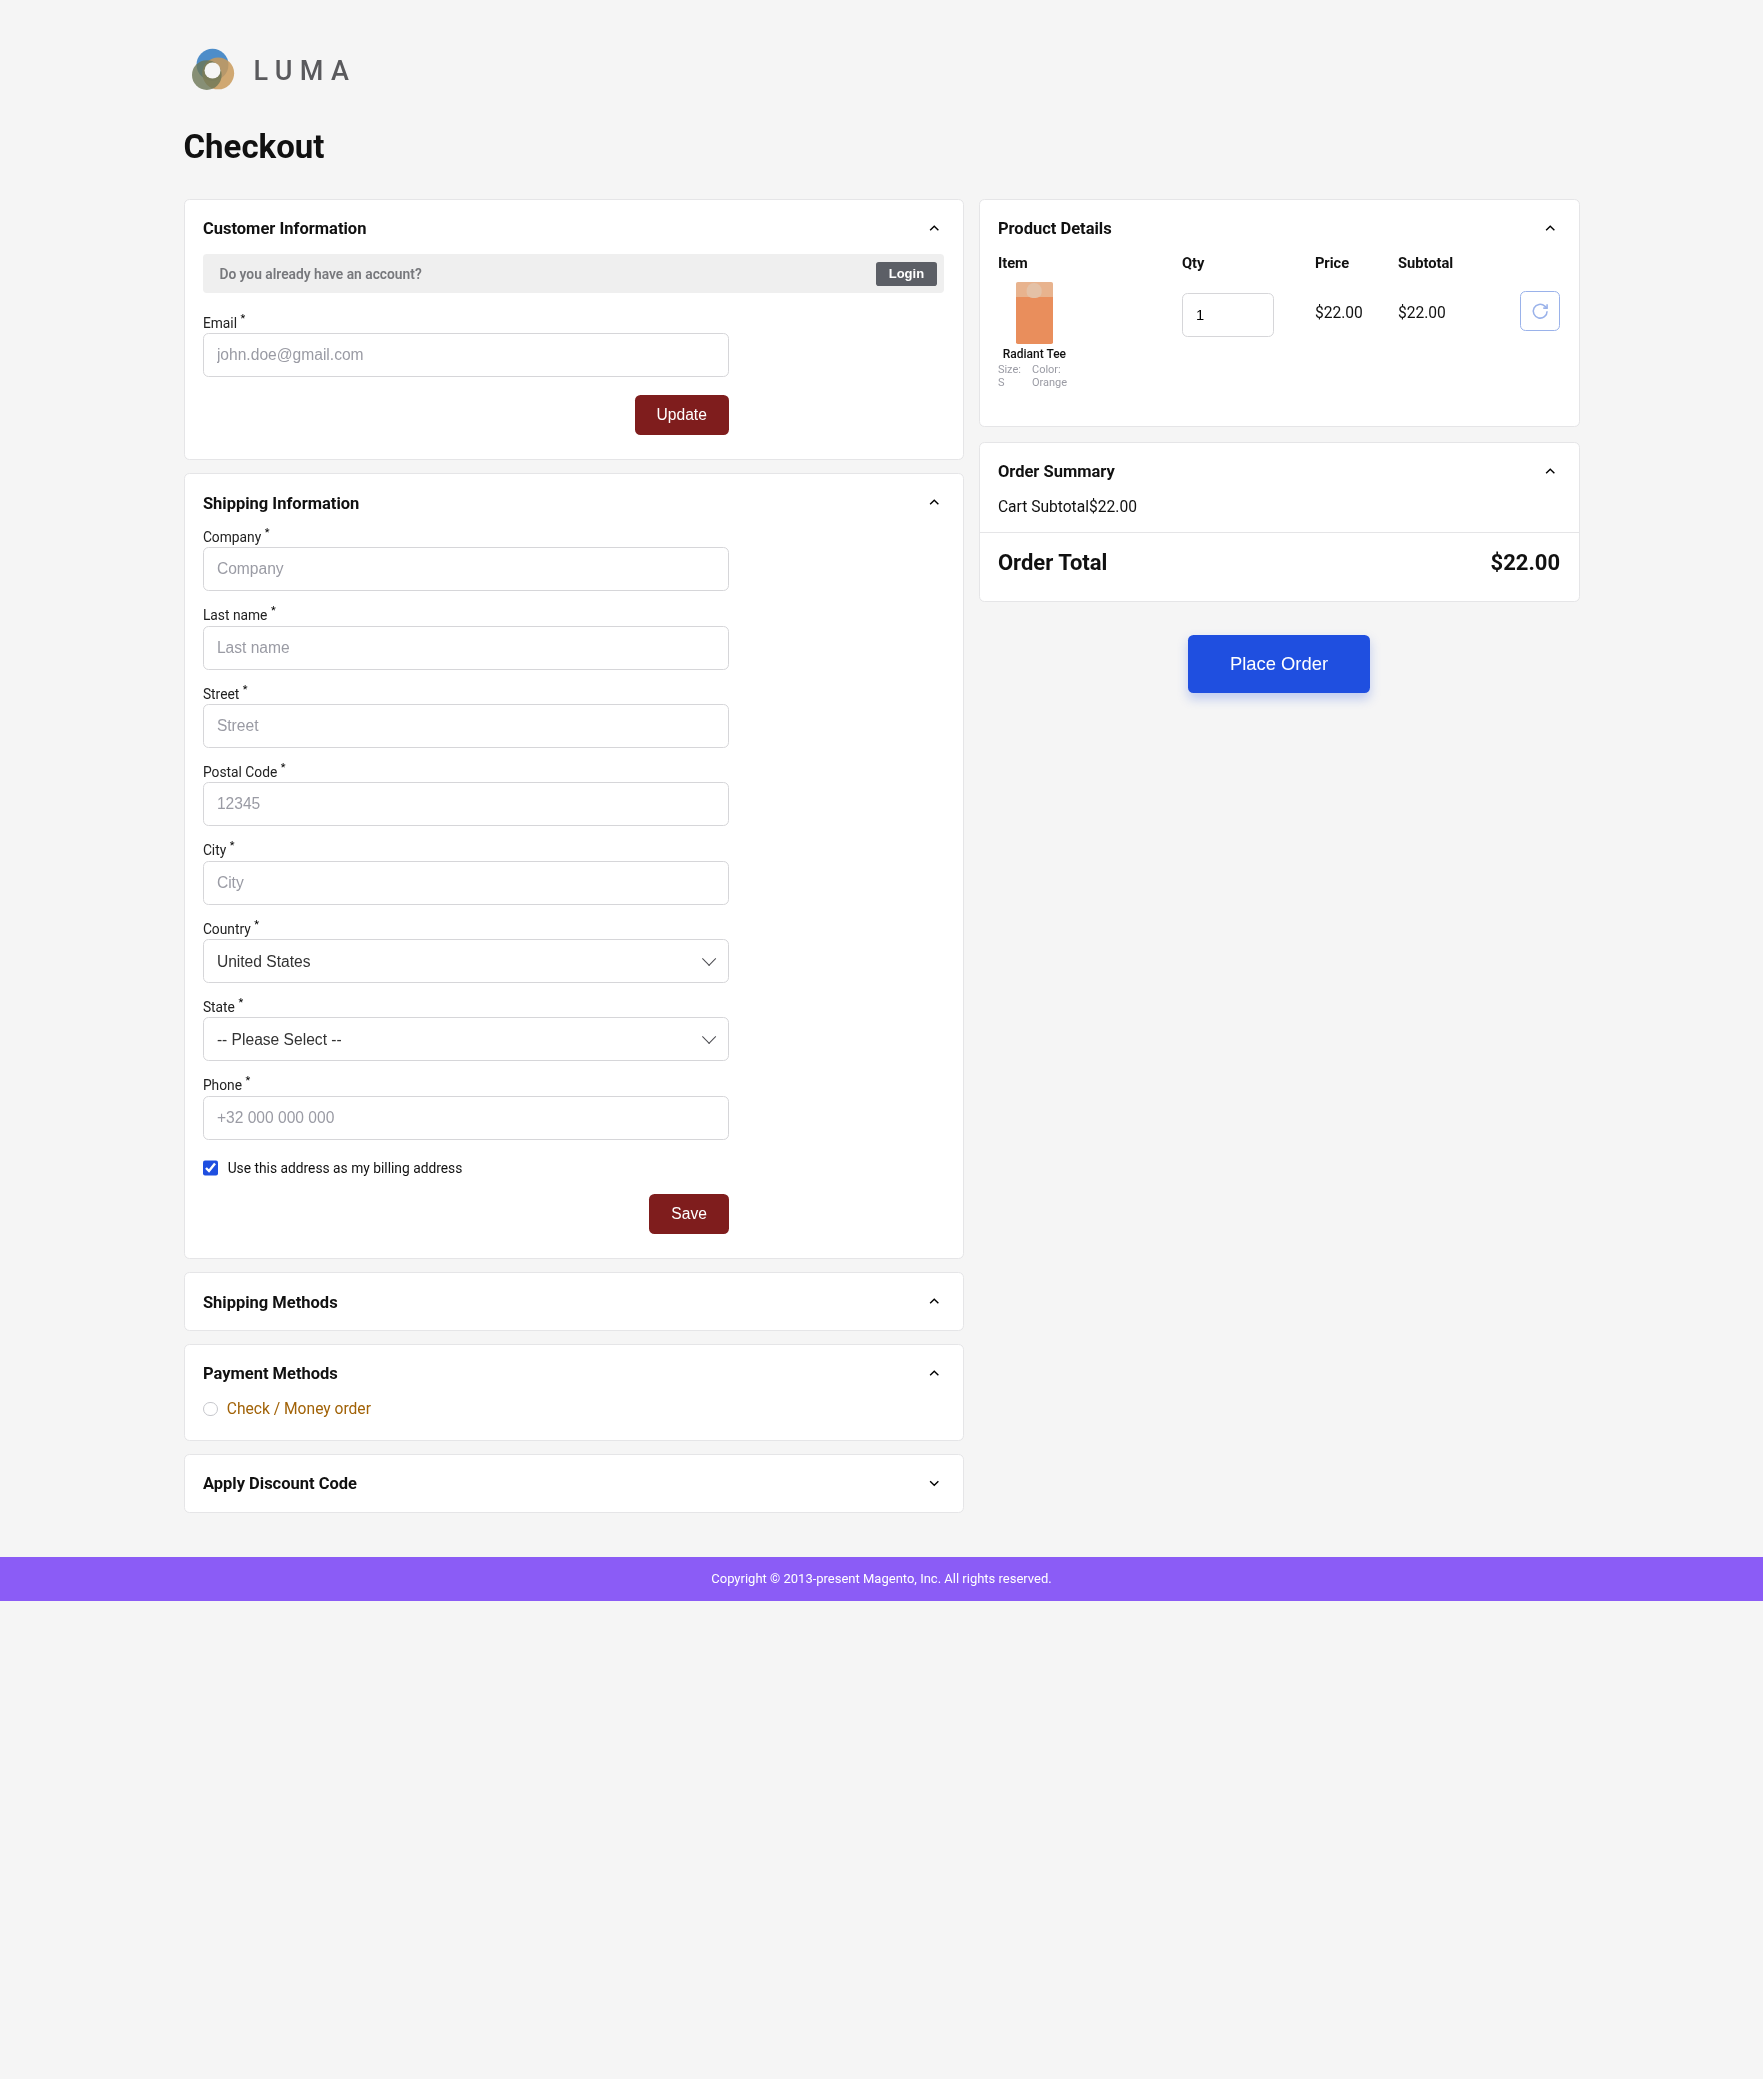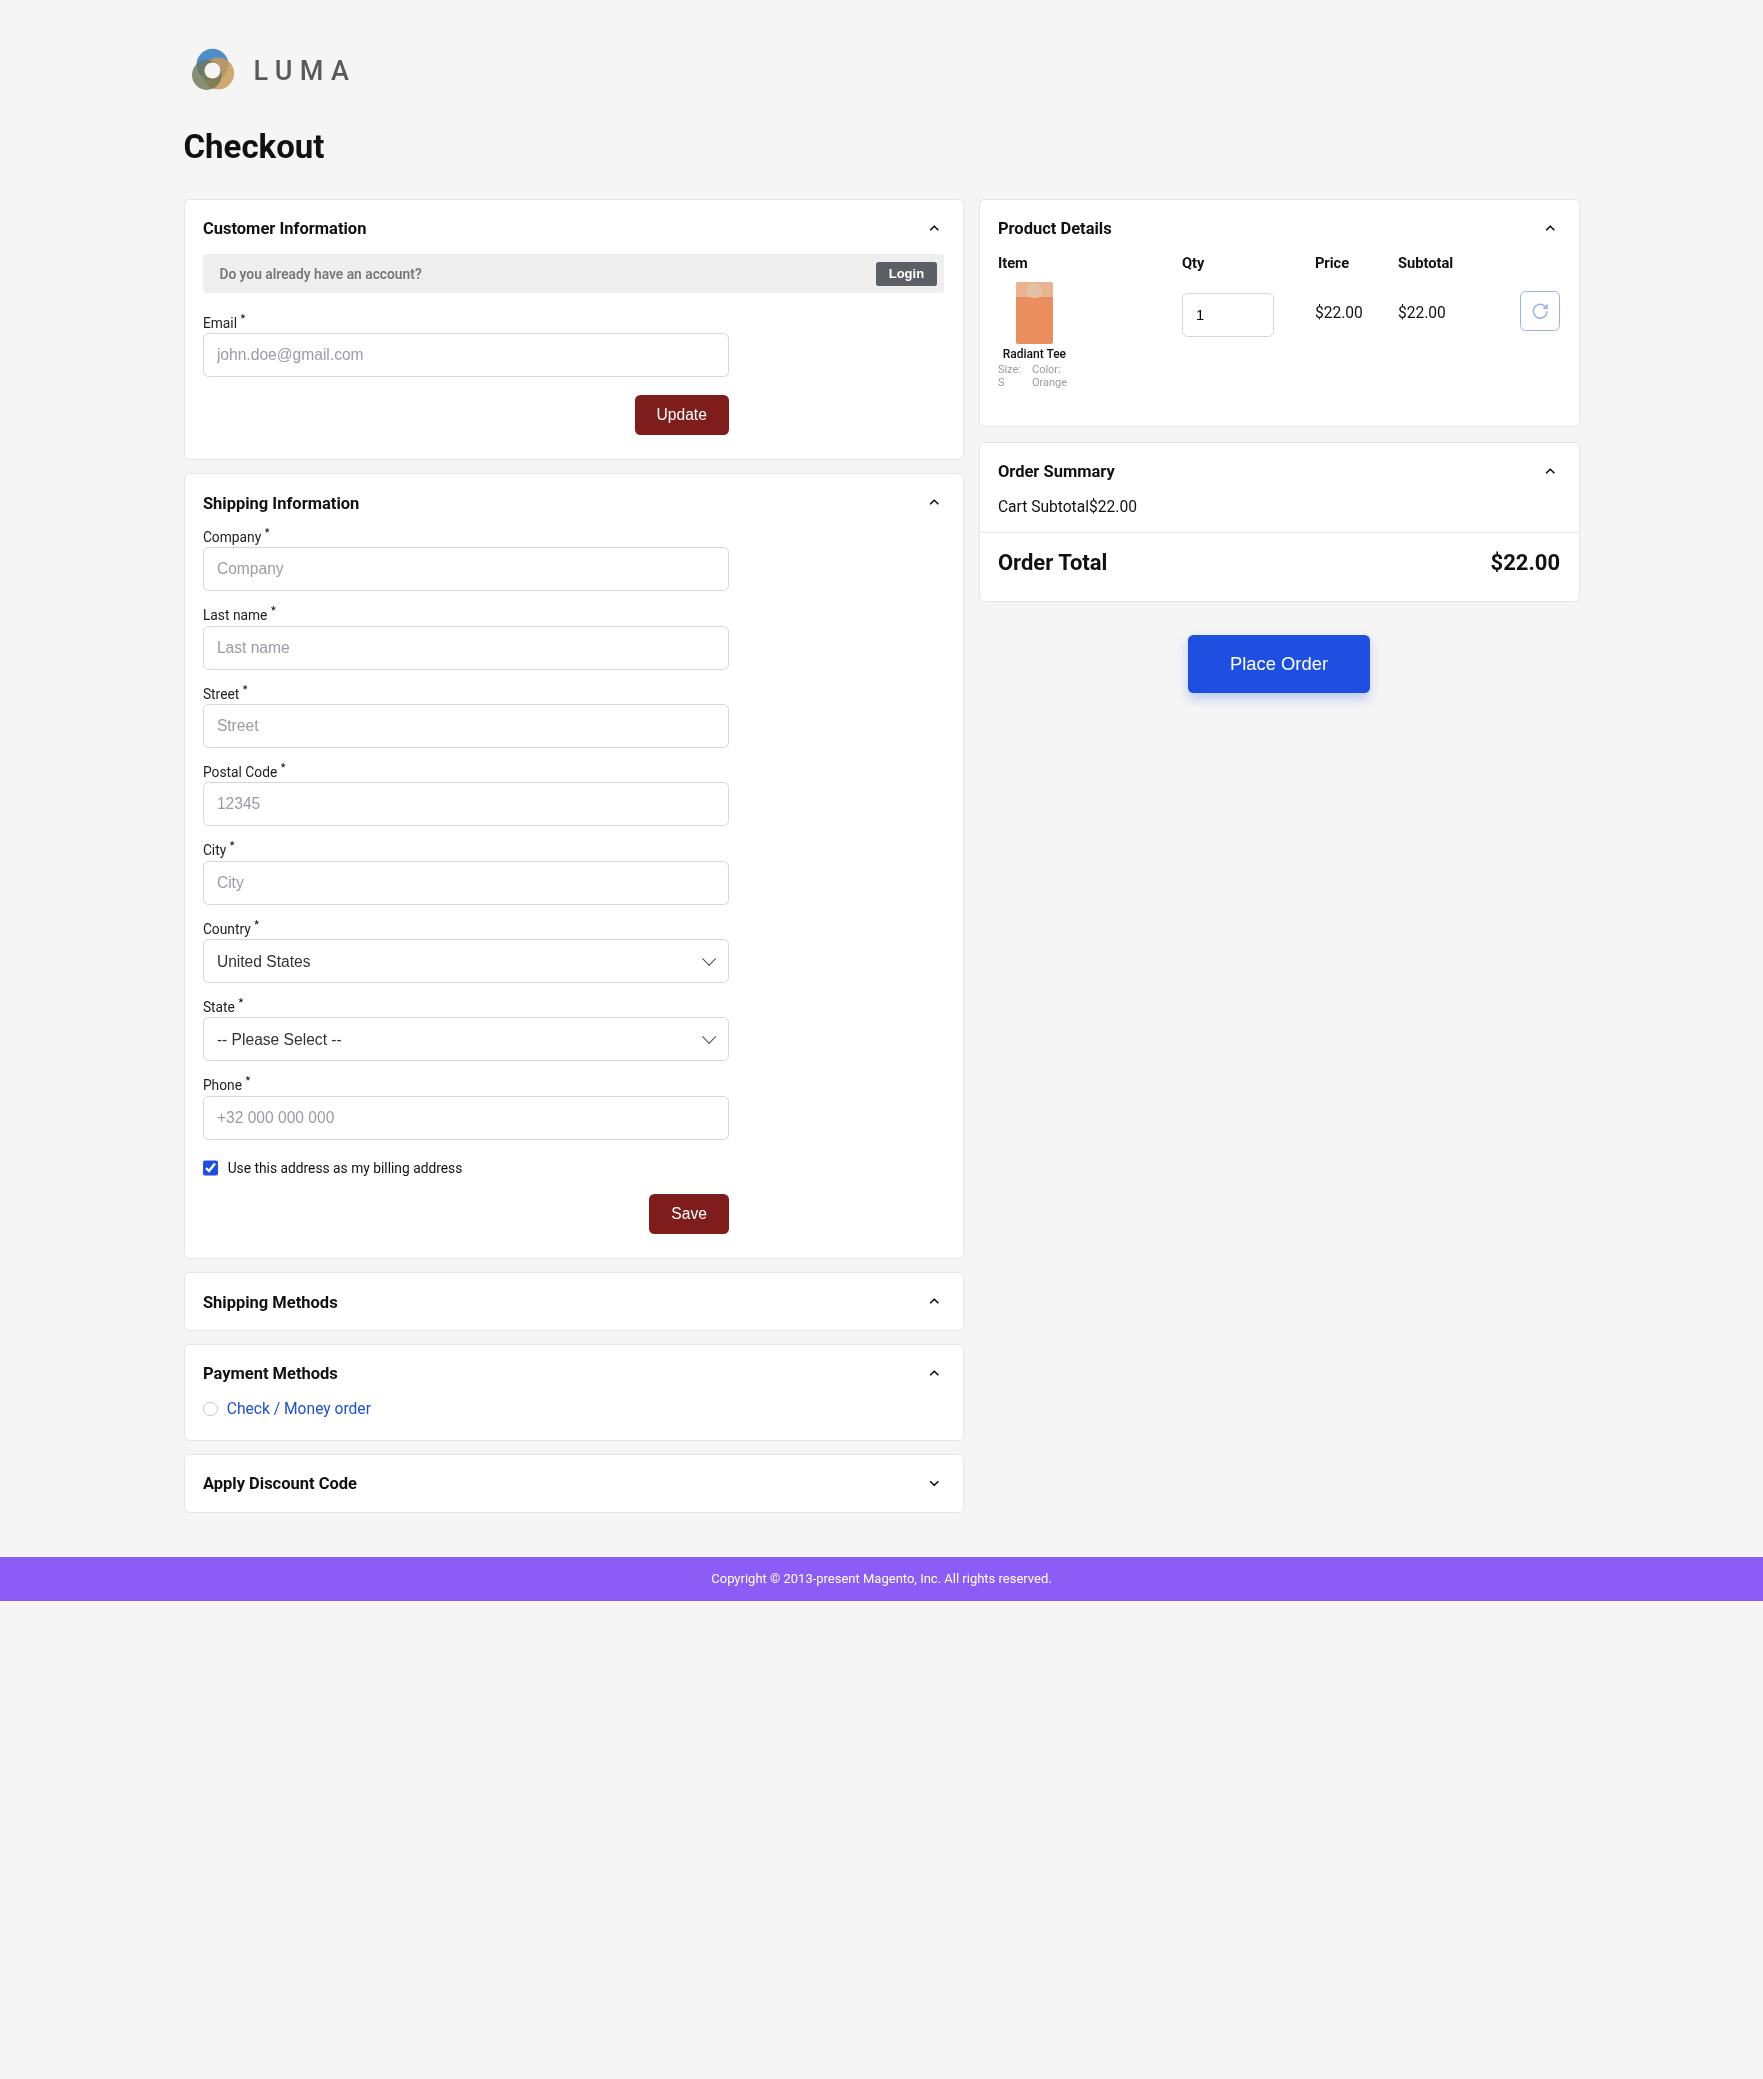"Check / Money order" .pay-label { color: #1d4ed8 -> #a16207 }
